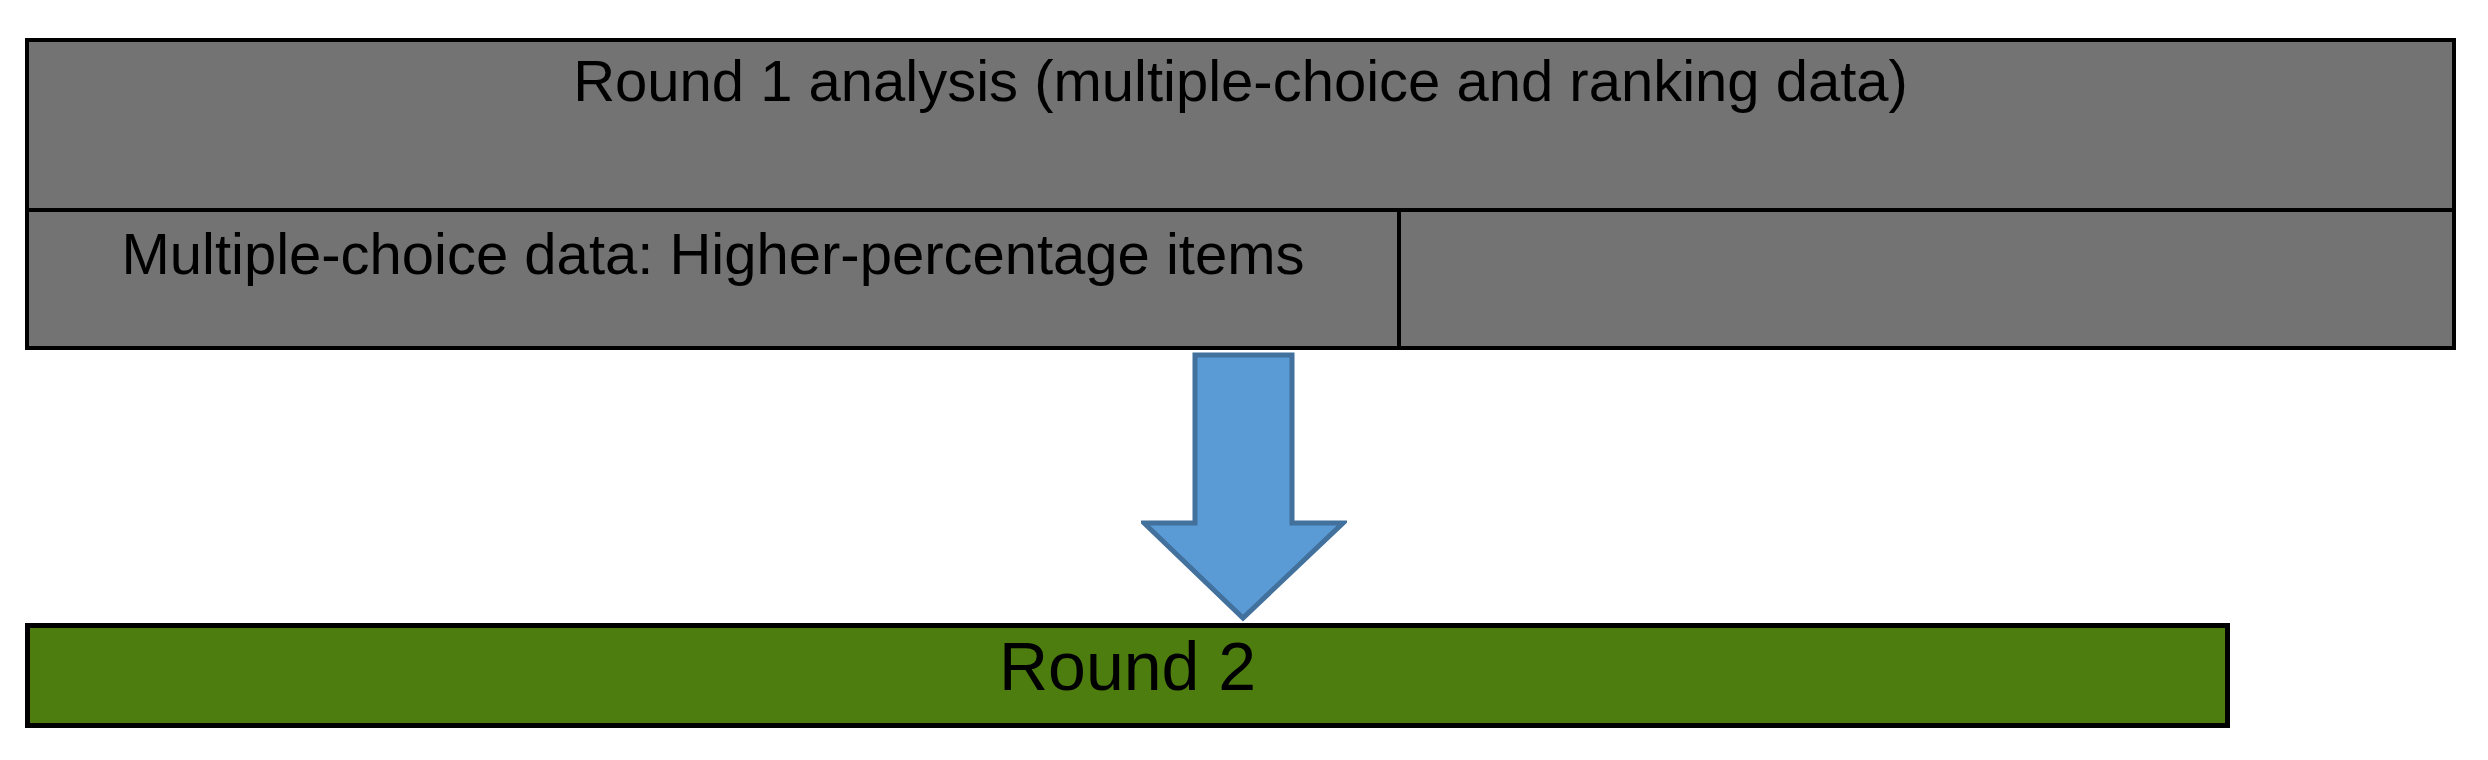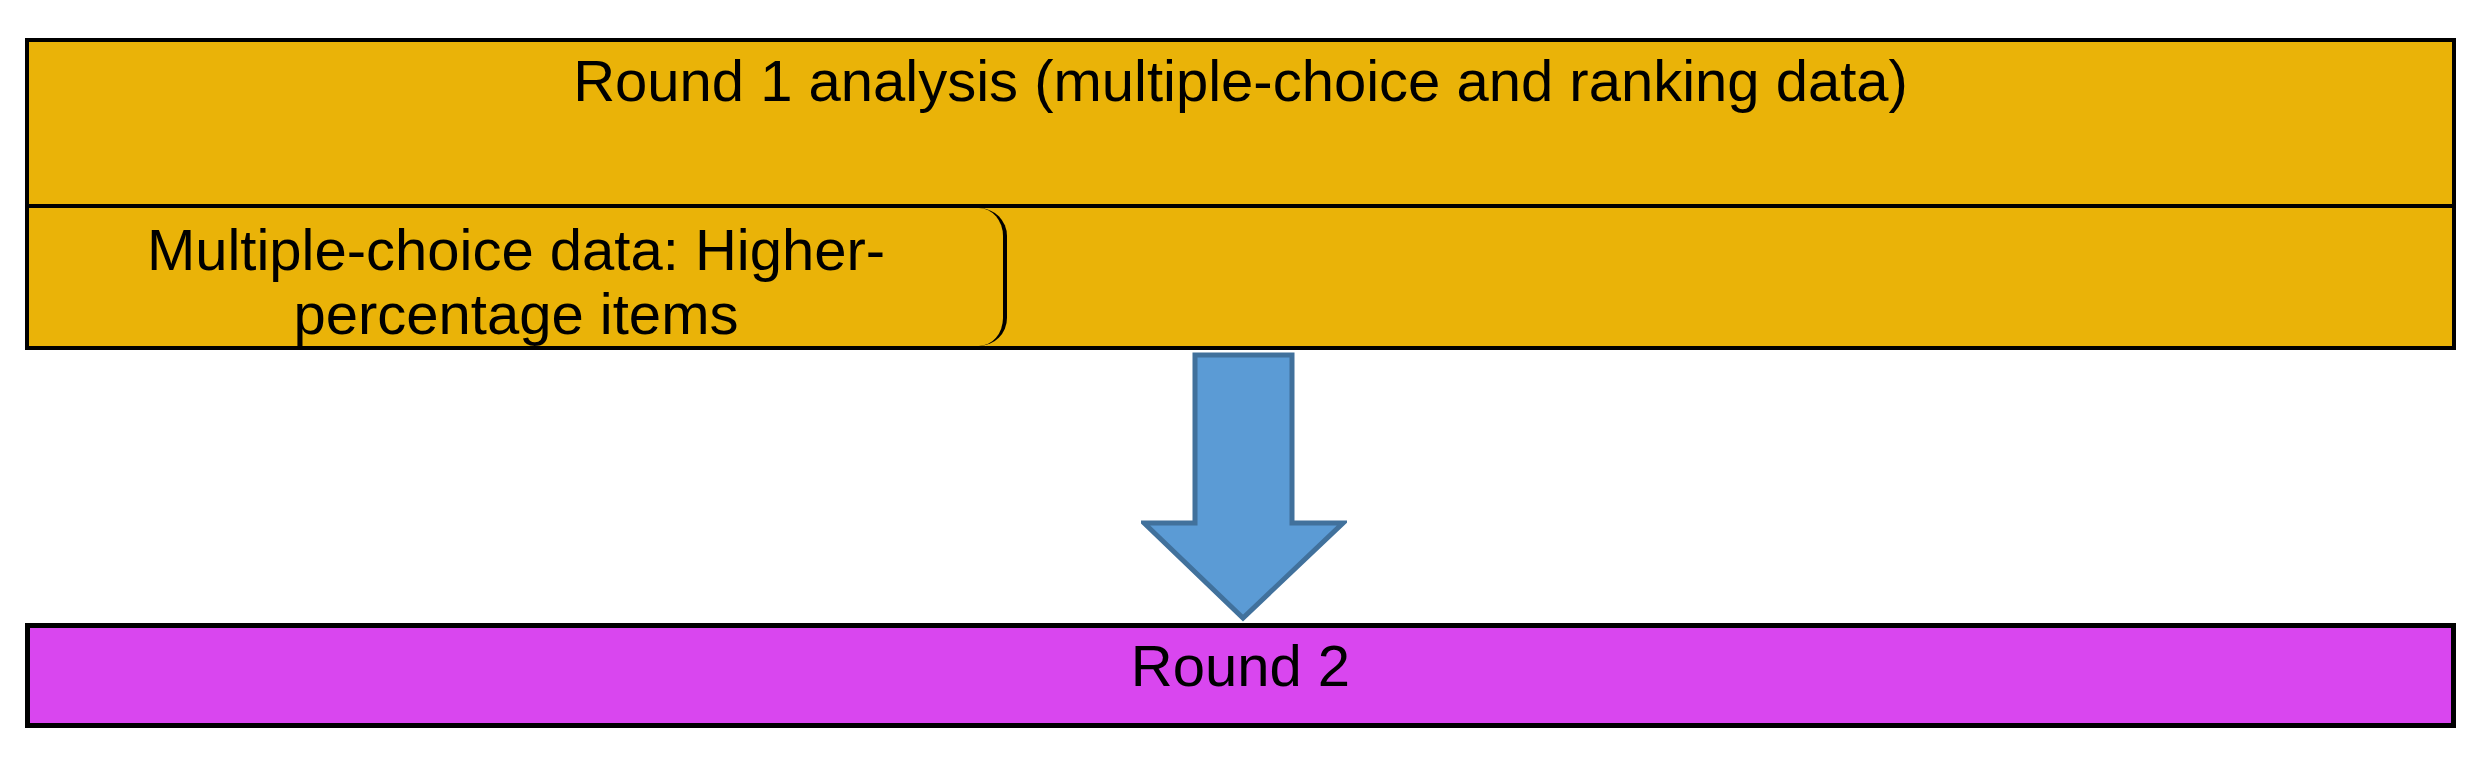"Round 1 analysis (multiple-choice and" .r1-table { background: #eab308 -> #737373 }
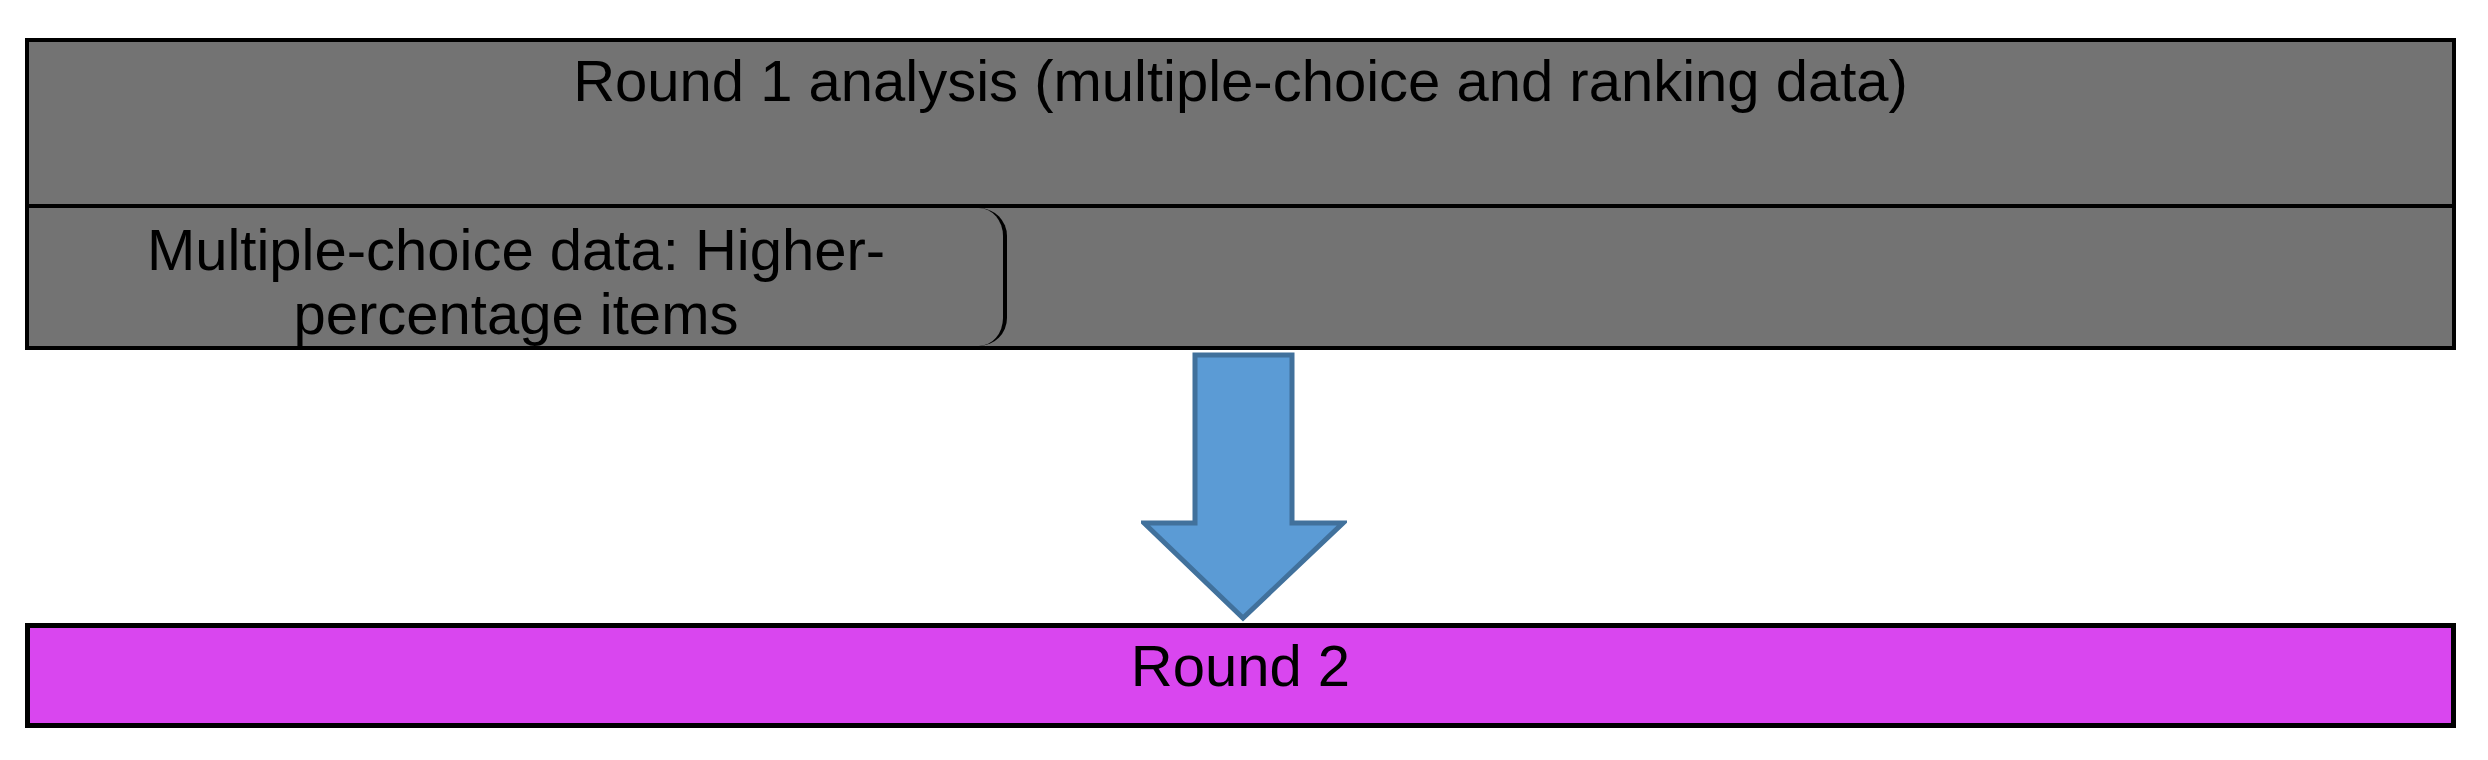"Multiple-choice data: Higher-percentage" .r1-cell-left { border-radius: 28px -> none; width: 978px -> 1372px }
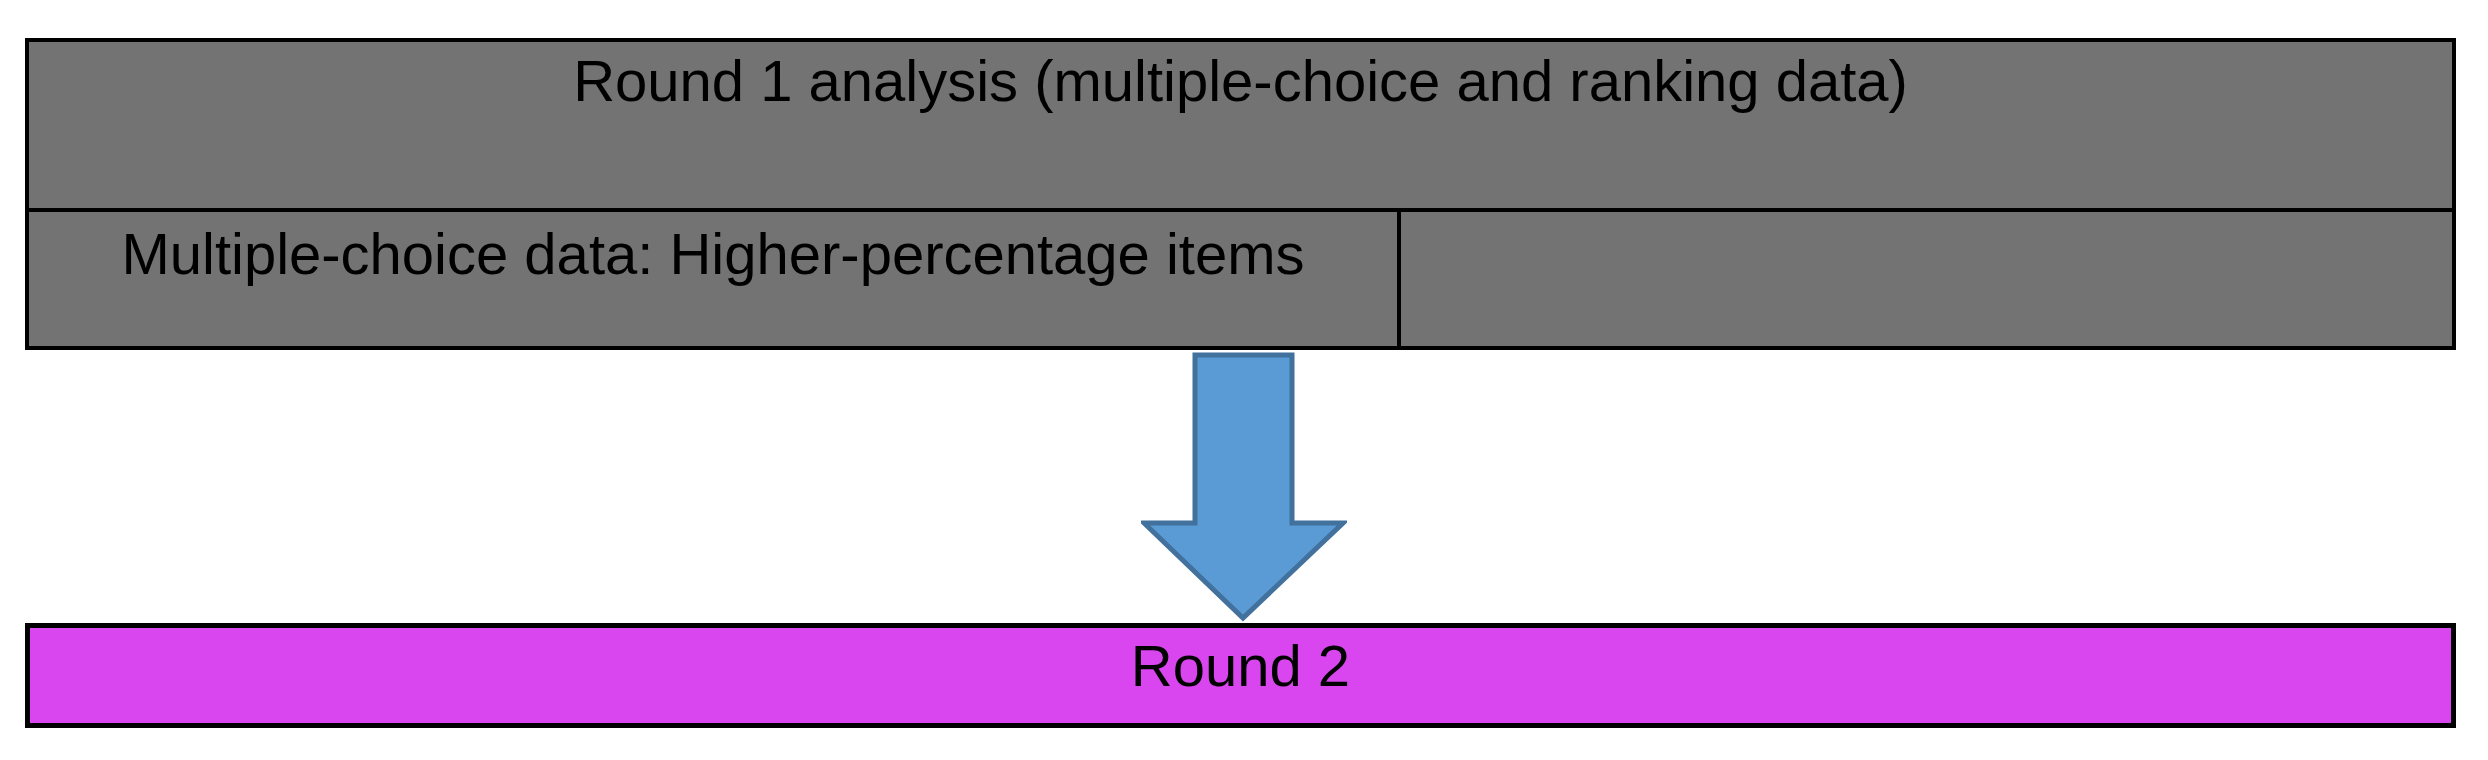"Round 2" .r2-box { background: #d946ef -> #4d7c0f; font-size: 58px -> 68px; width: 2431px -> 2205px }
